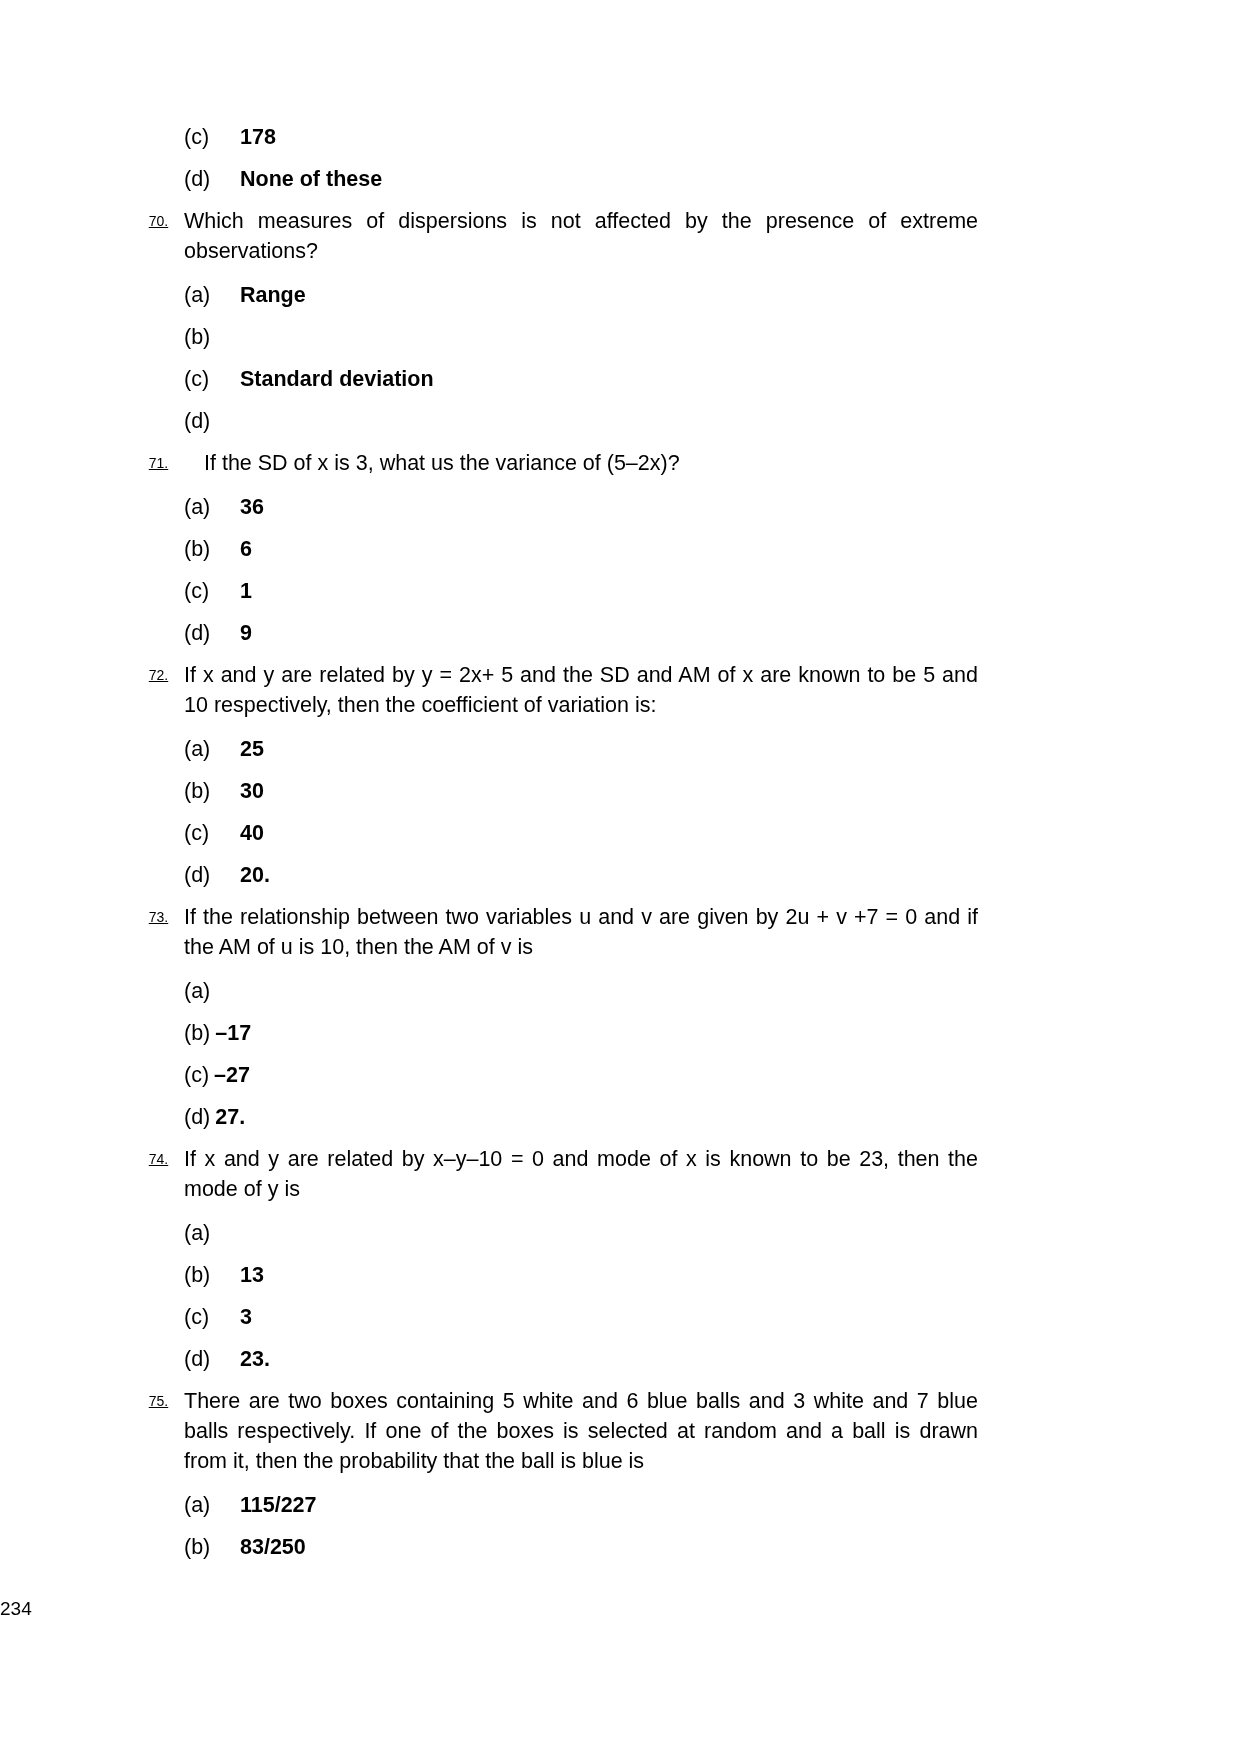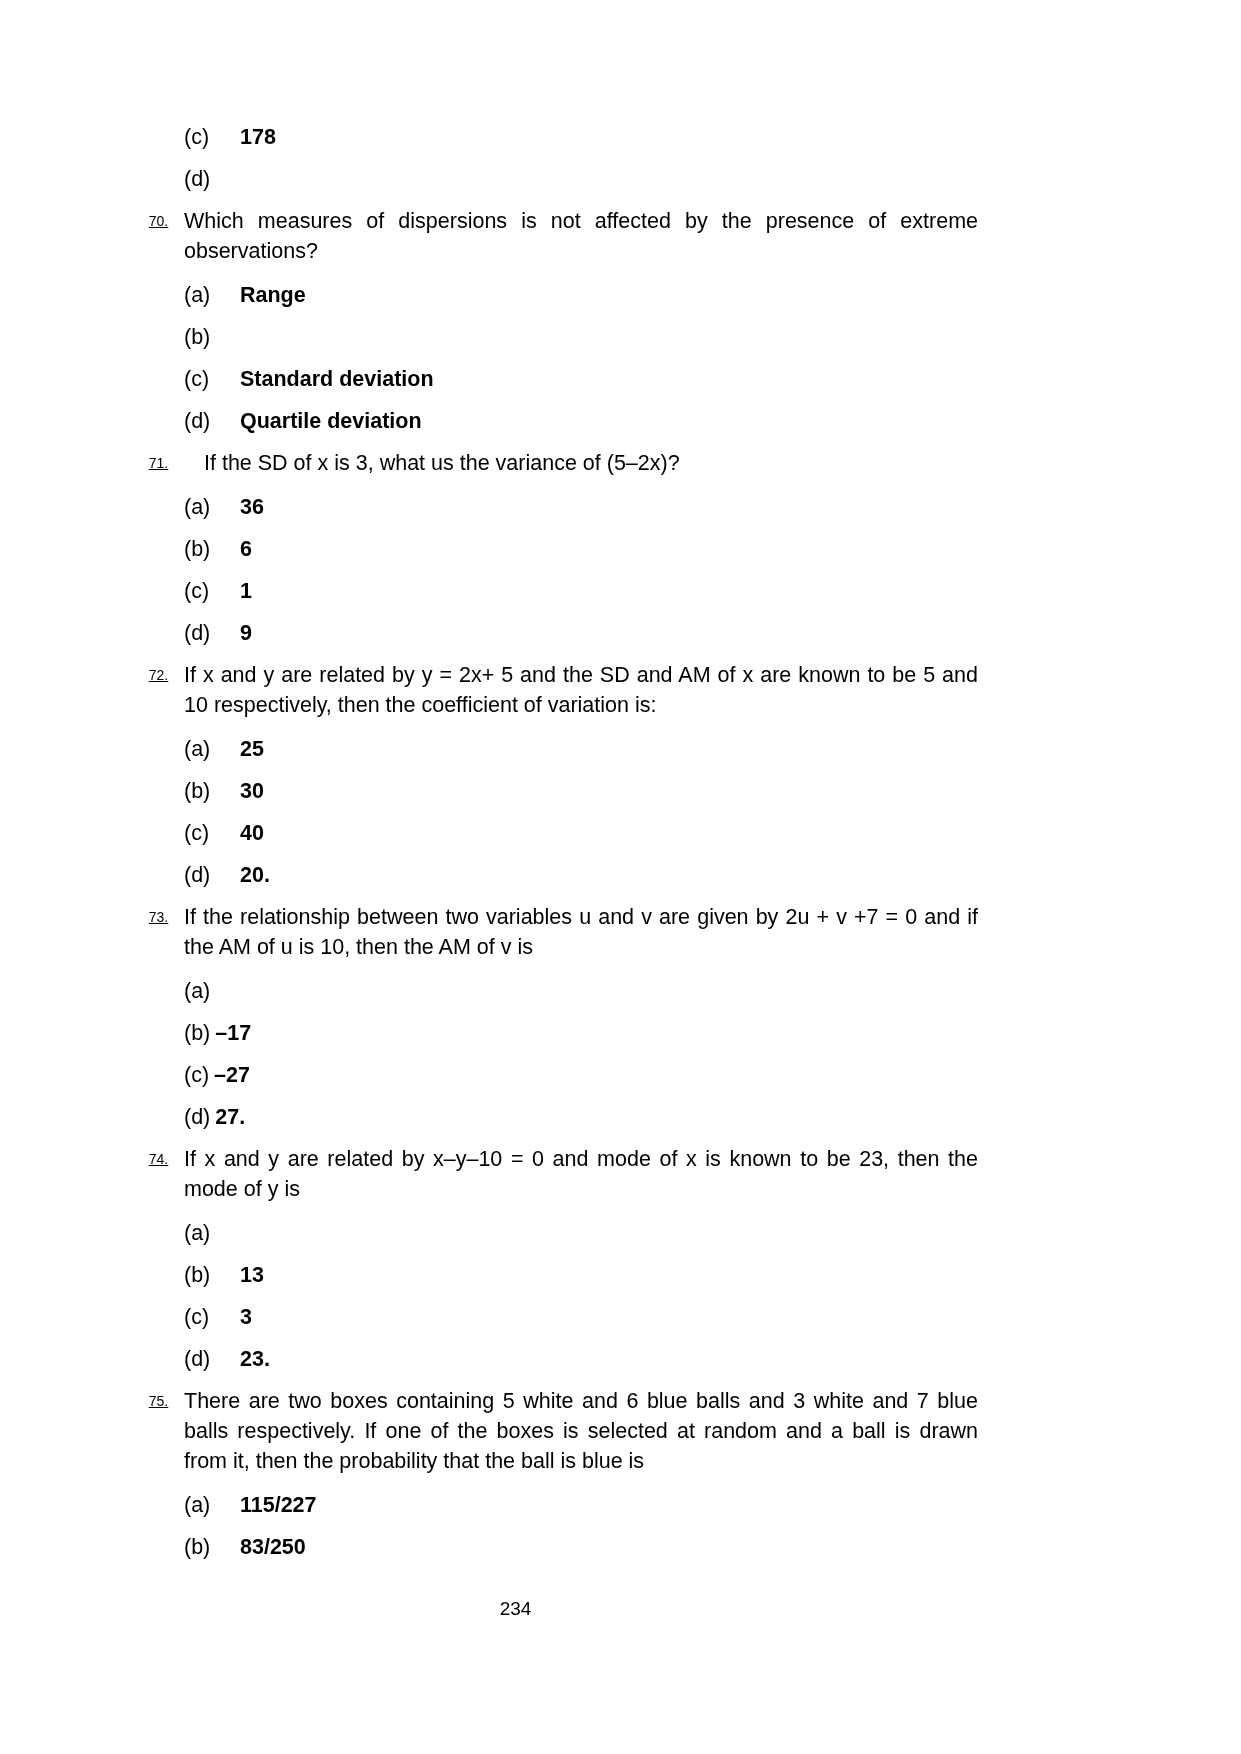"None of these" div.otext { html: none -> <div>None of these</div> }
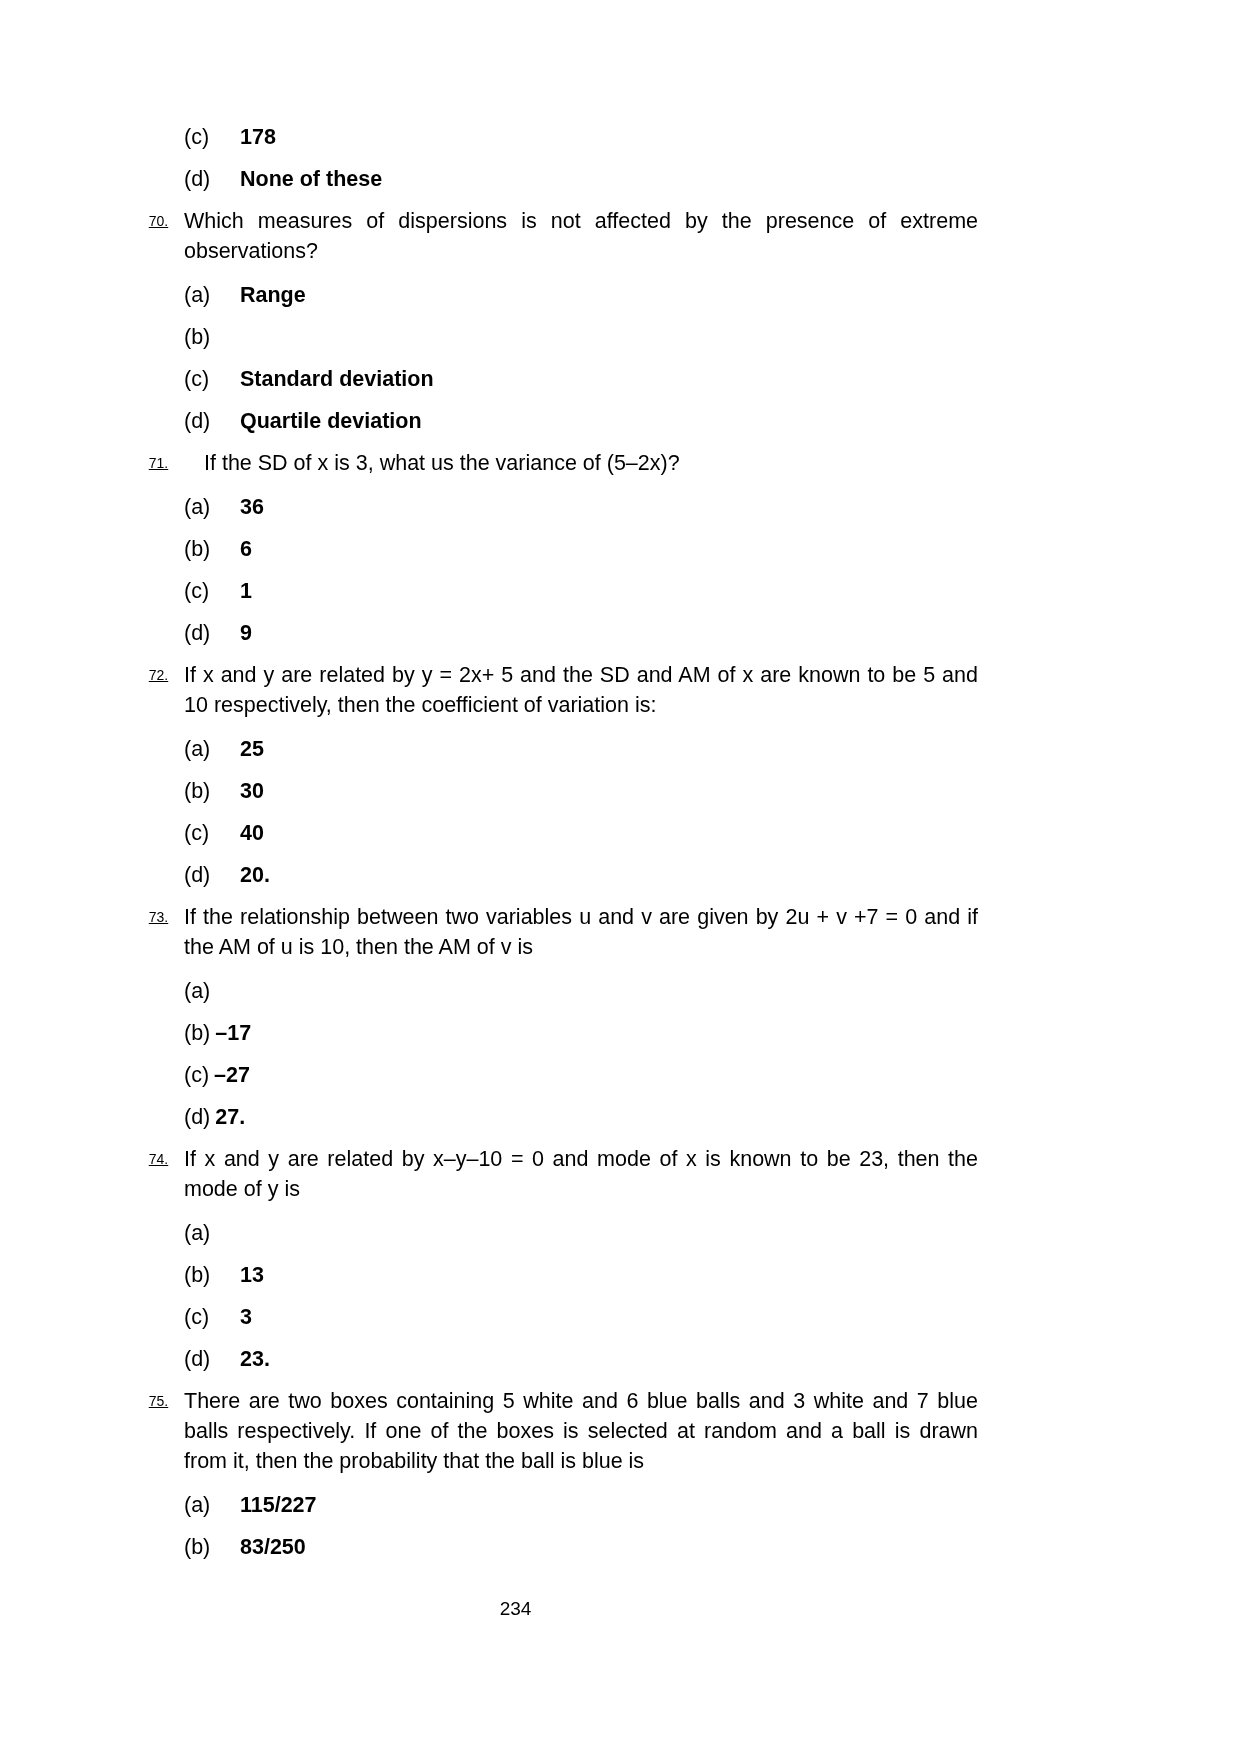"Quartile deviation" div.otext { html: <div>Quartile deviation</div> -> none }
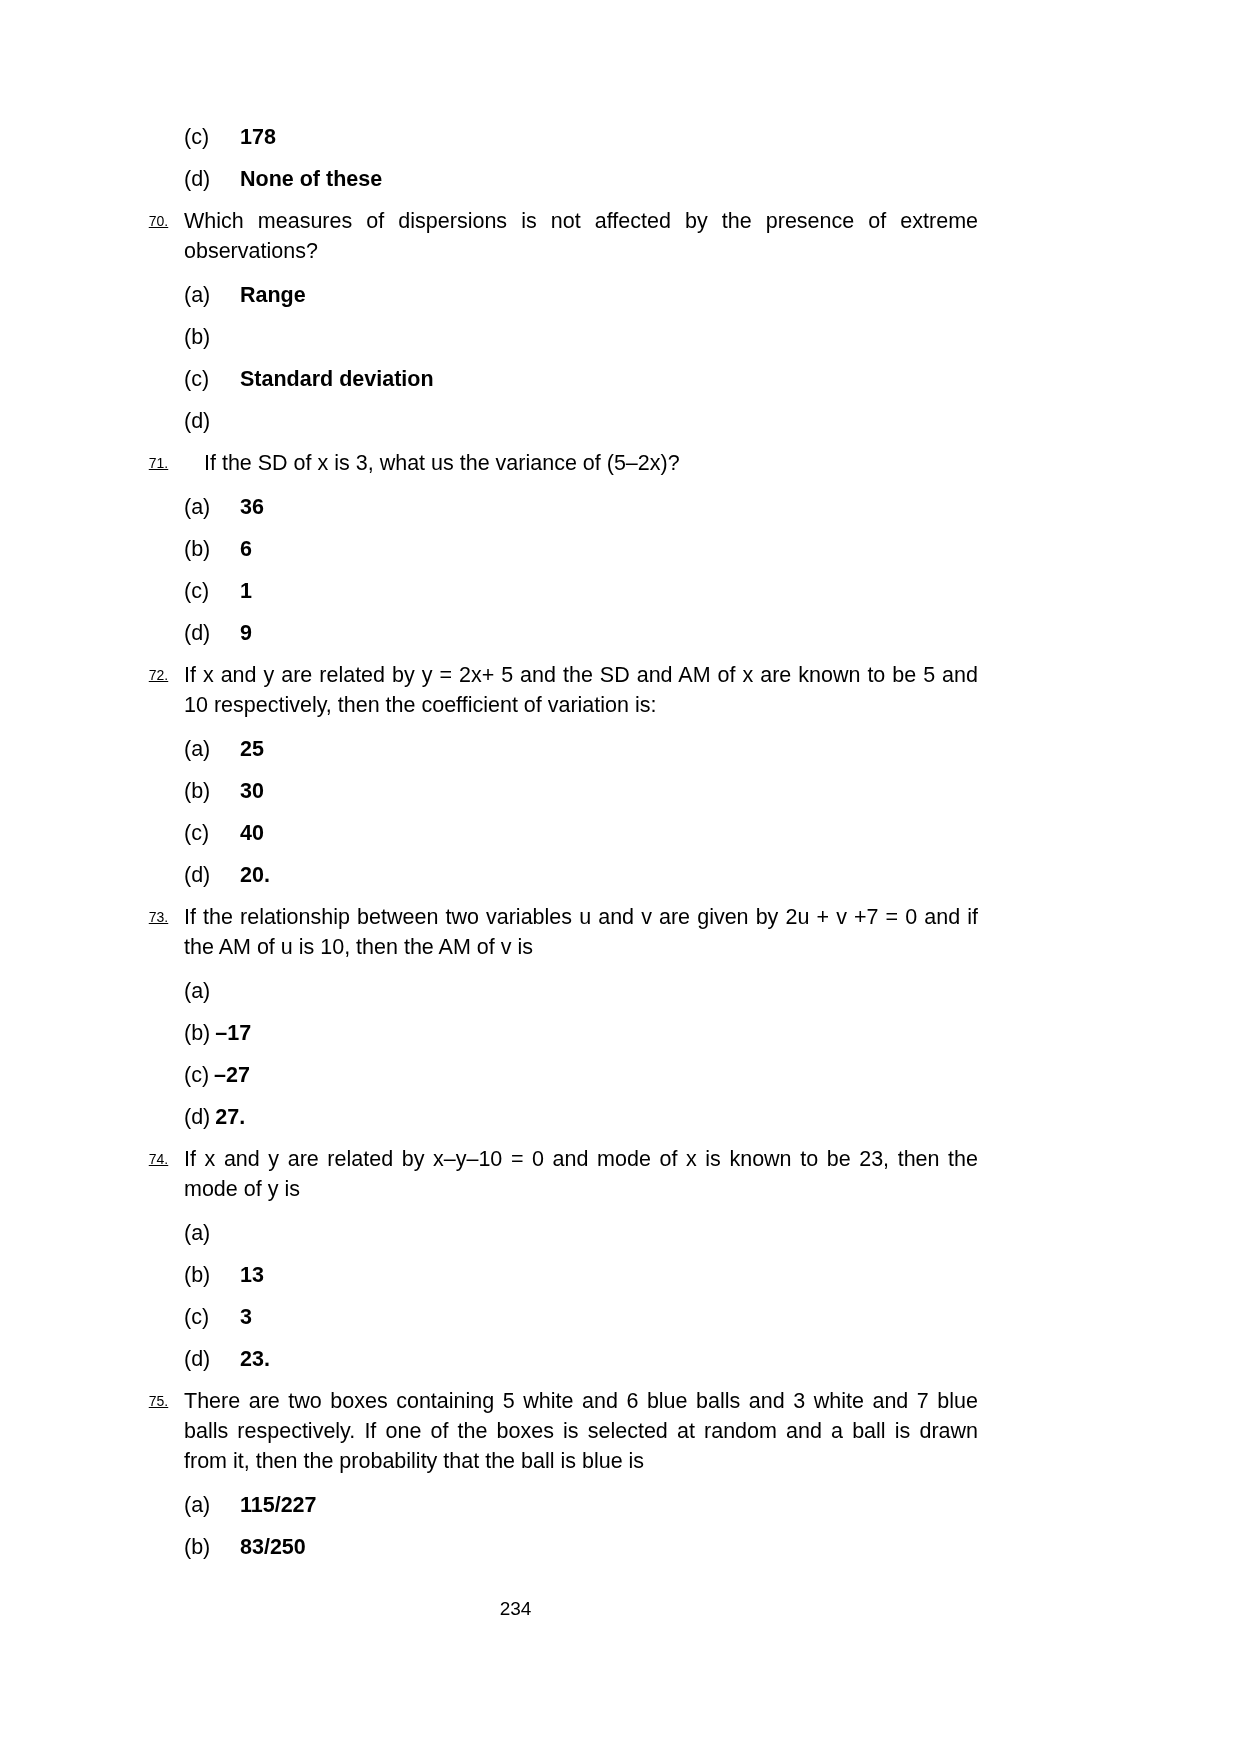"234" .pagenum { padding-left: 25px -> none; text-align: center -> none }
